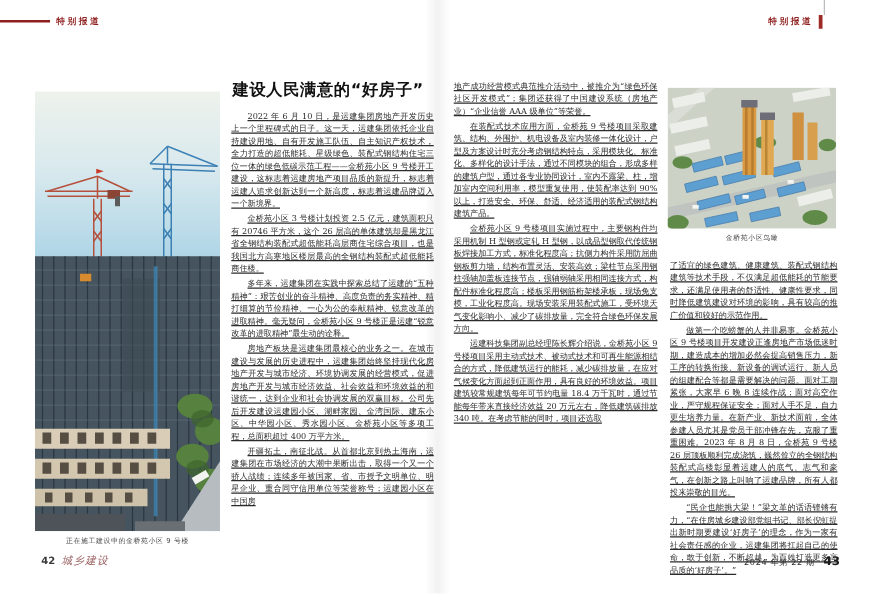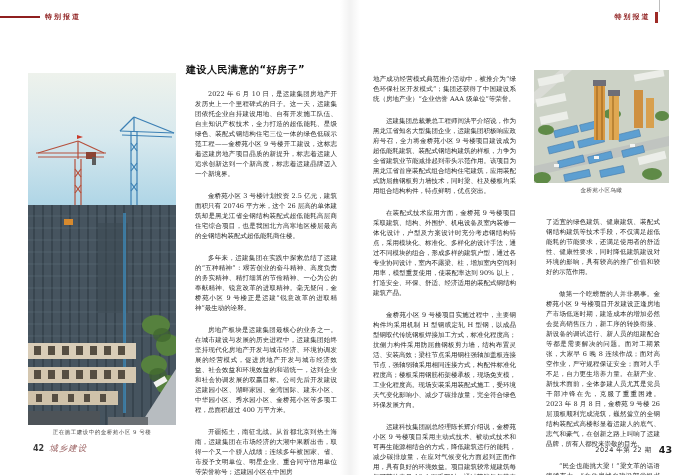"建设人民满意的“好房子”" .title { font-size: 10px -> 13px }
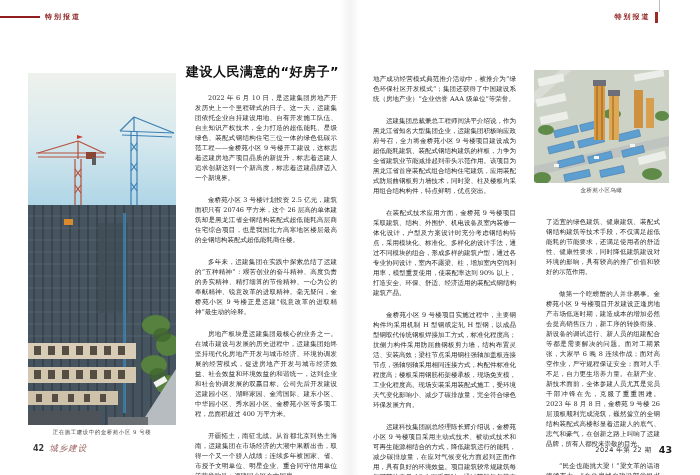"地产成功经营模式典范推介活动中，被推介为“绿色环保社区开发模式”；集团还获得了中" .col p { margin: 12px -> 2px; text-decoration: none -> underline }
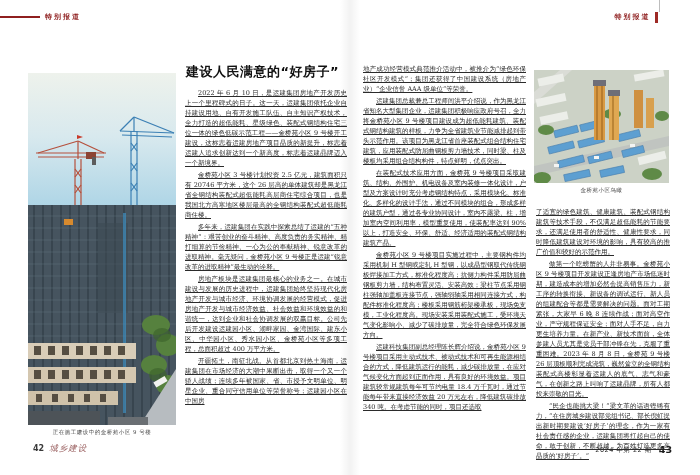"运建集团总裁兼总工程师闫洪平介绍说，作为黑龙江省知名大型集团企业，运建集团积极响" p { html: <p>运建集团总裁兼总工程师闫洪平介绍说，作为黑龙江省知名大型集团企业，运建集团积极响应政府号召，全力将金桥苑小区 9 号楼项目建设成为超低能耗建筑、装配式钢结构建筑的样板，力争为全省建筑业节能减排起到带头示范作用。该项目为黑龙江省首座装配式组合结构住宅建筑，应用装配式防屈曲钢板剪力墙技术，同时梁、柱及楼板均采用组合结构构件，特点鲜明，优点突出。</p> -> none }
